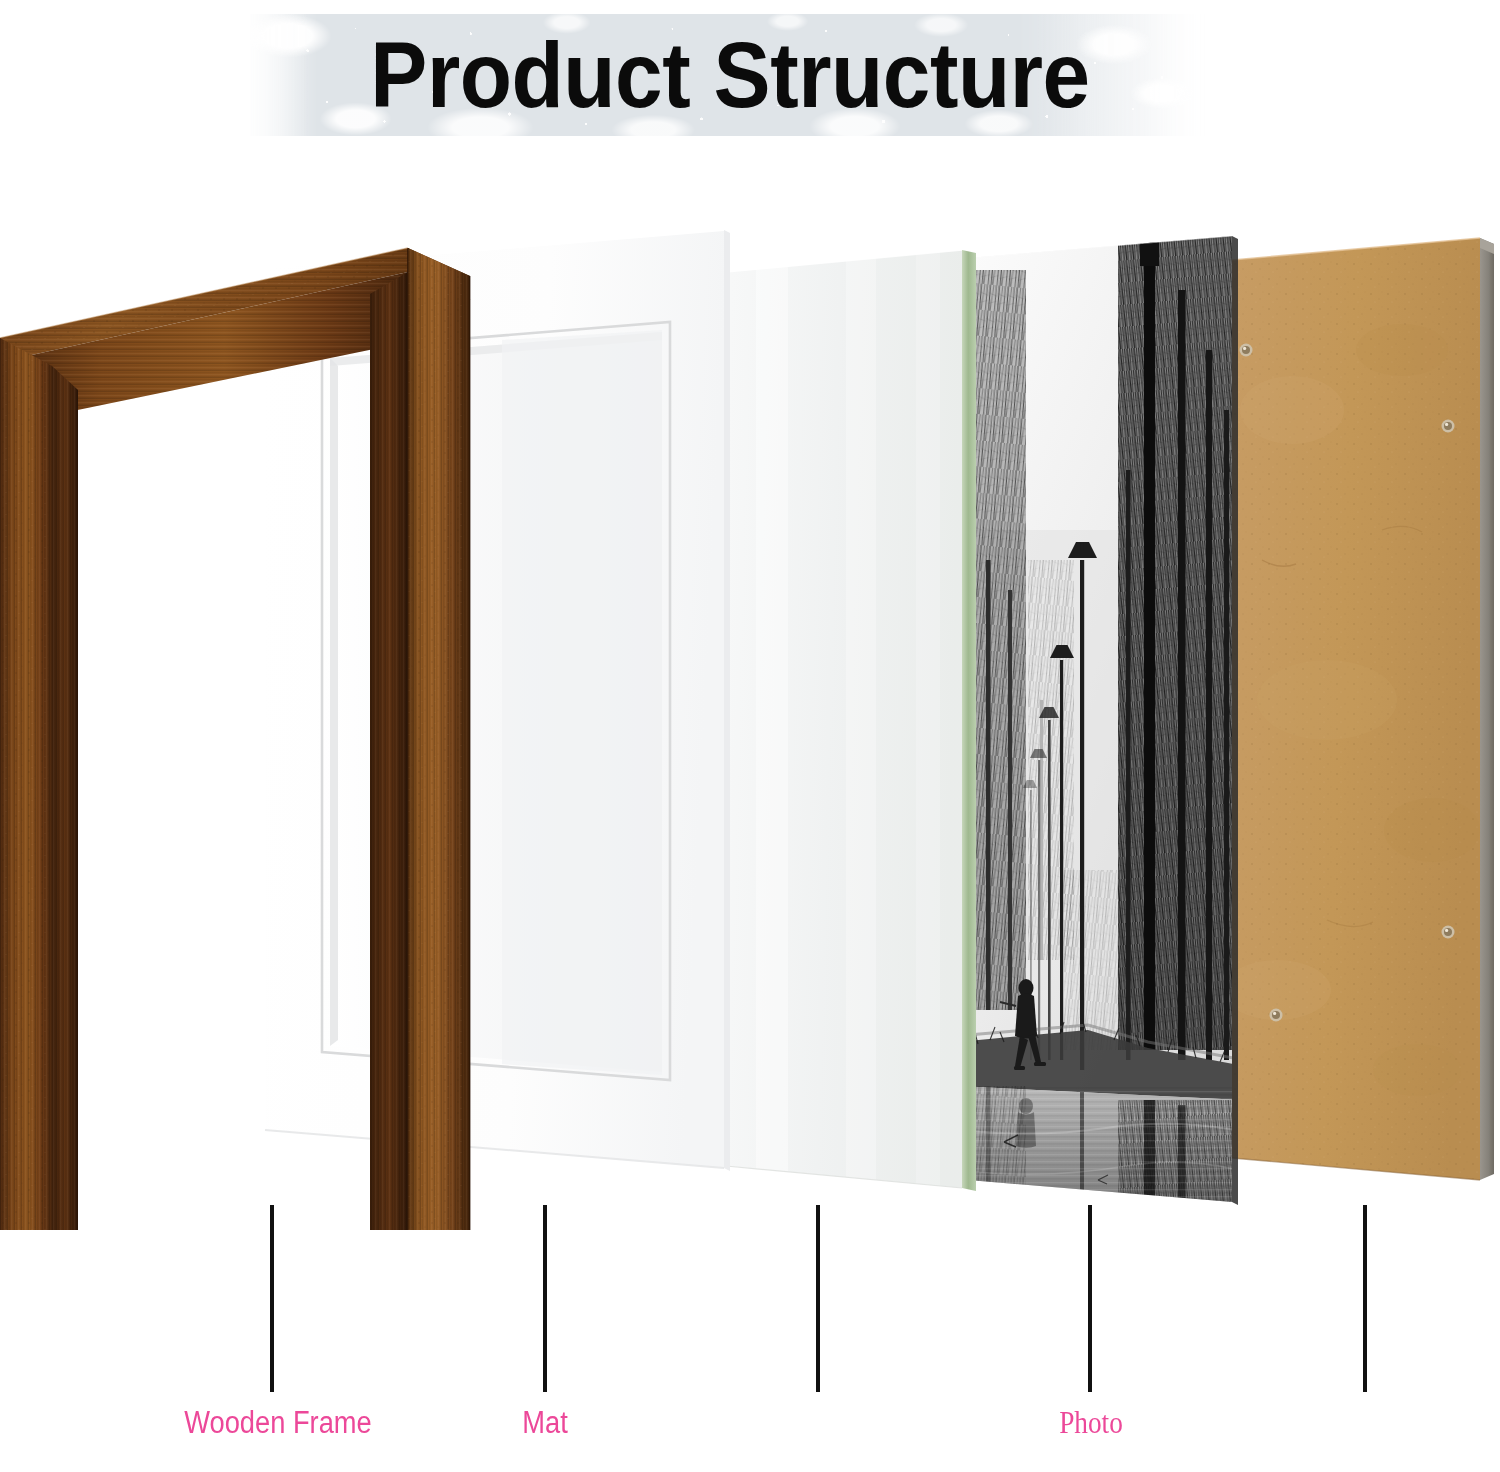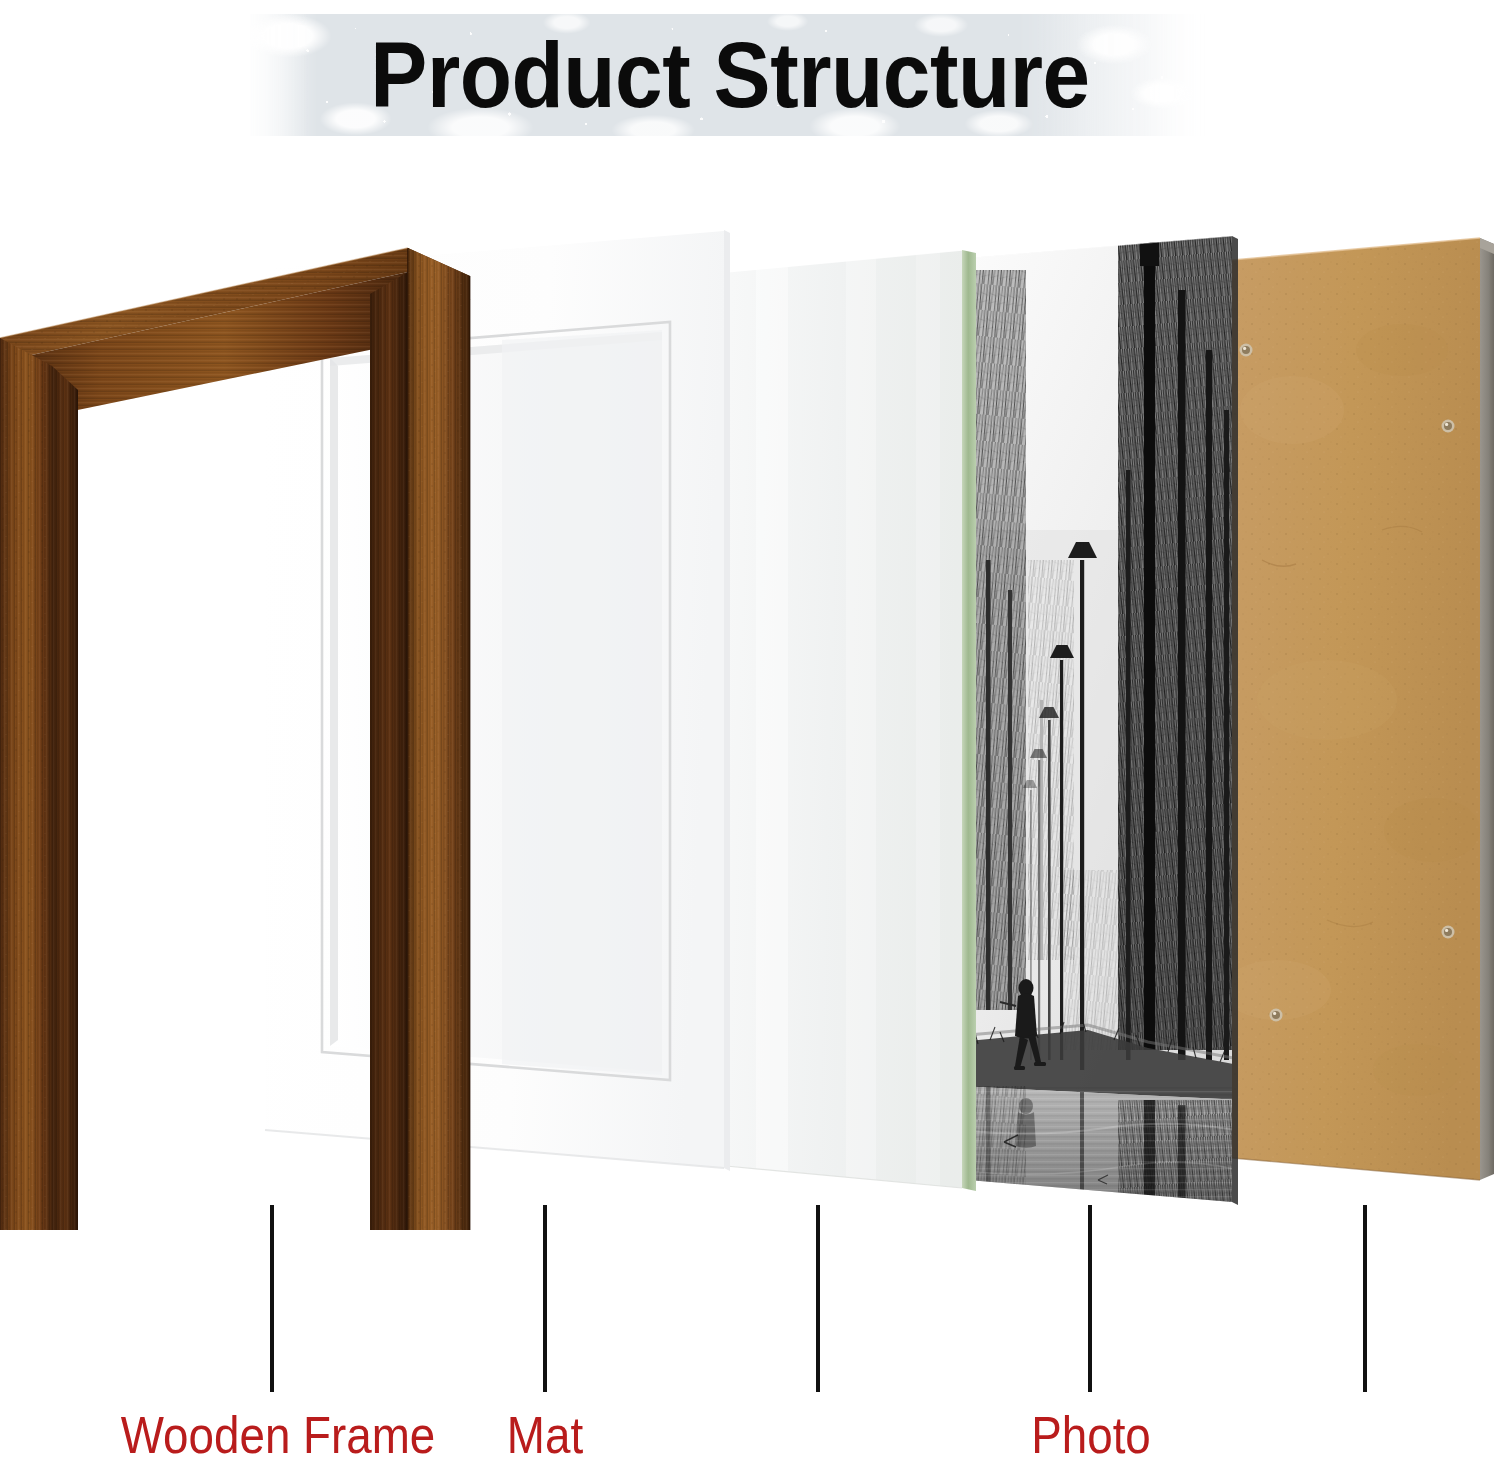"Wooden Frame" .caption { color: #b91c1c -> #ec4899; font-size: 52px -> 31px }
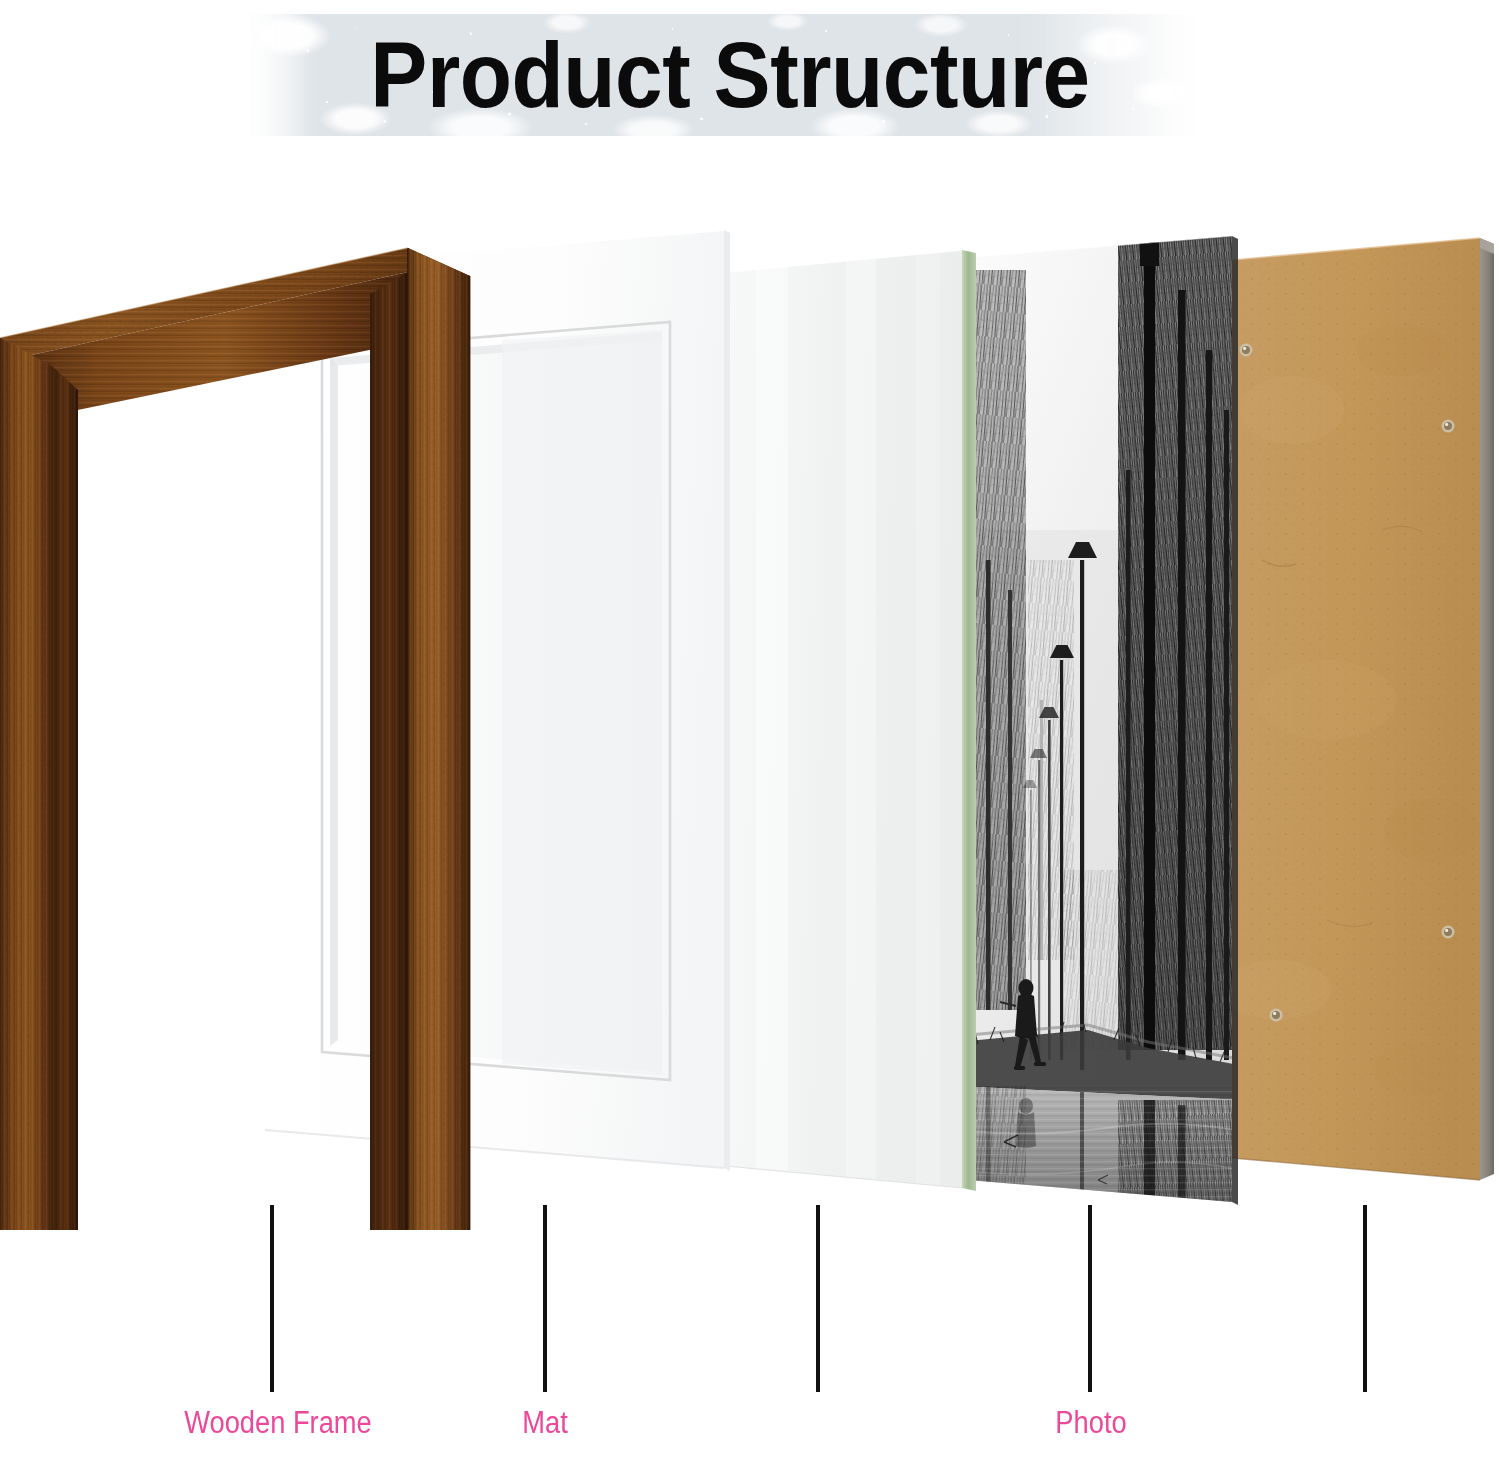"Photo" div.caption { font-family: none -> Liberation Serif, serif }
